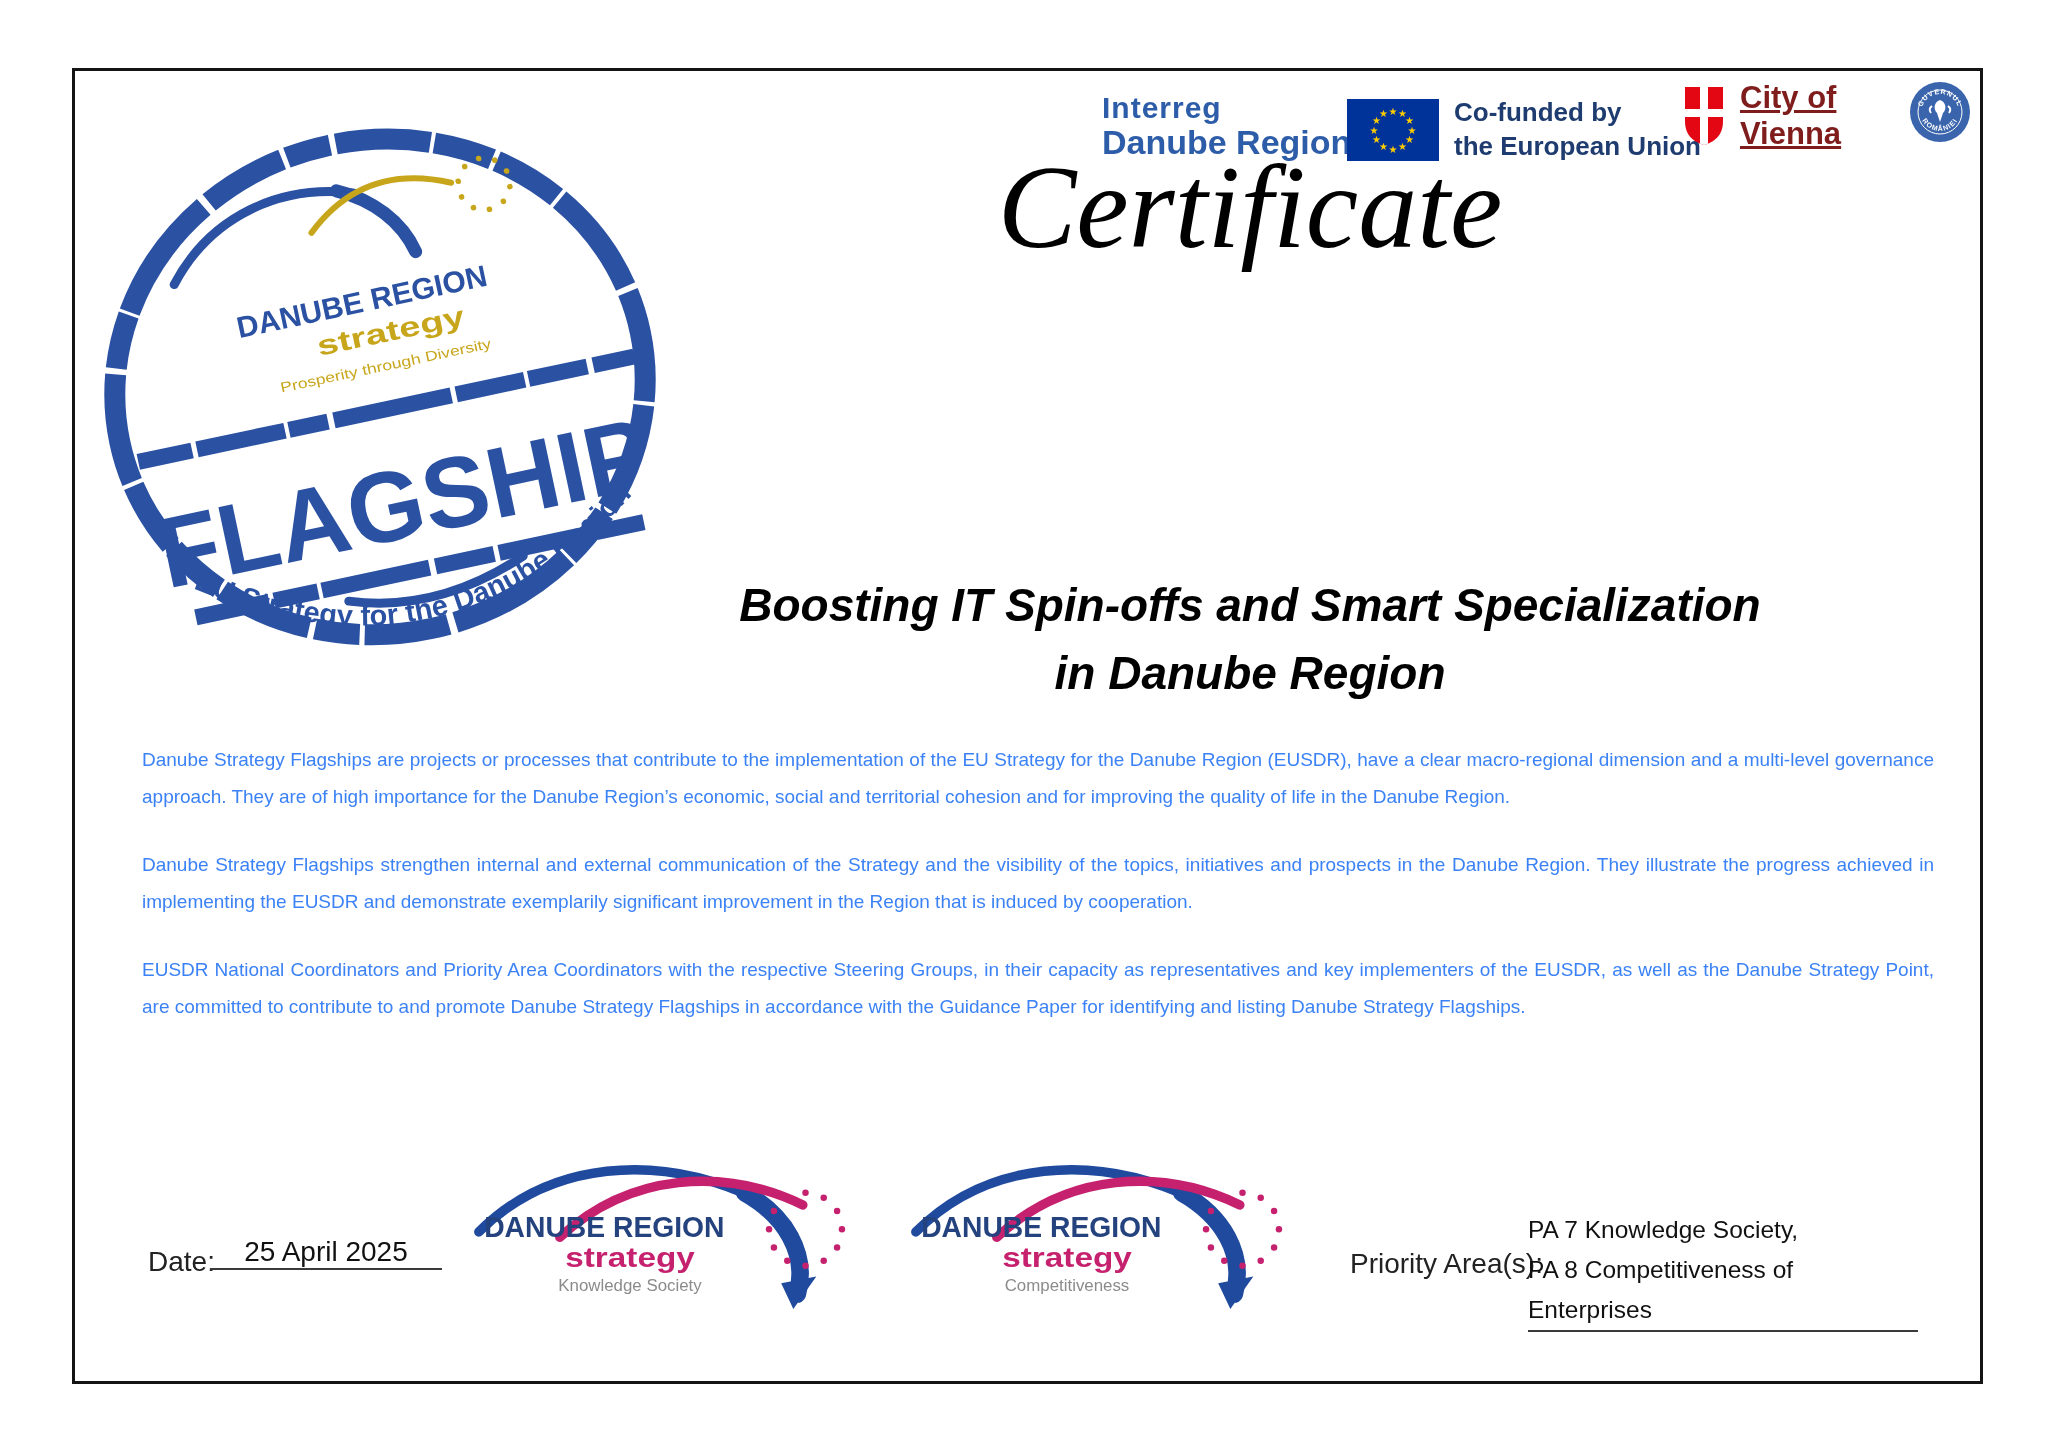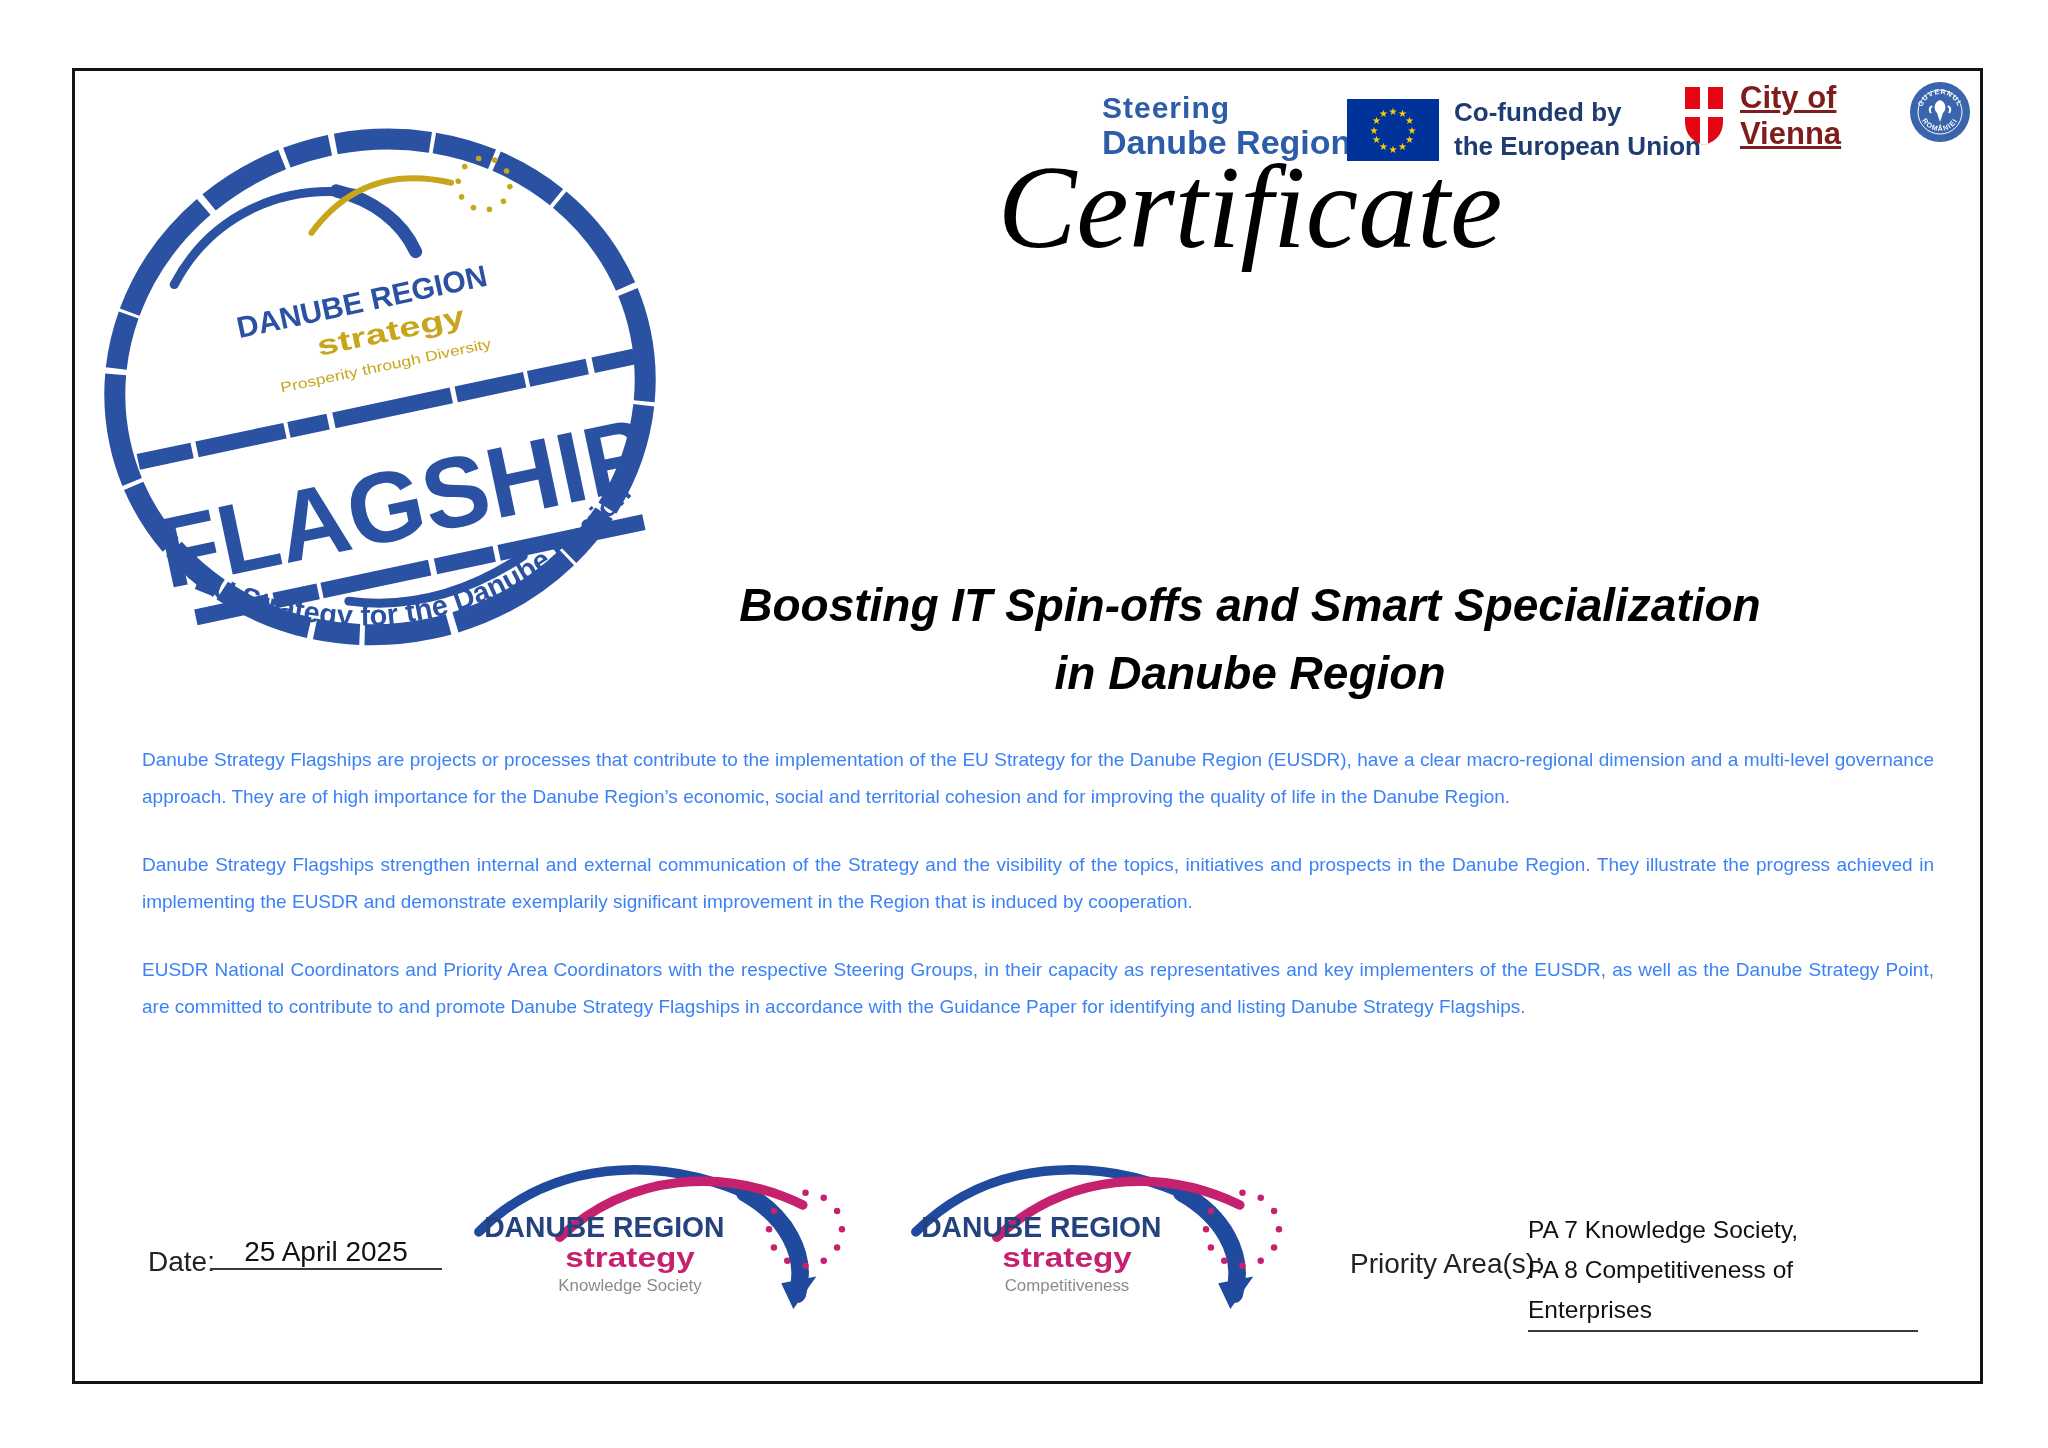"Steering" div.l1 { text: Steering -> Interreg }
